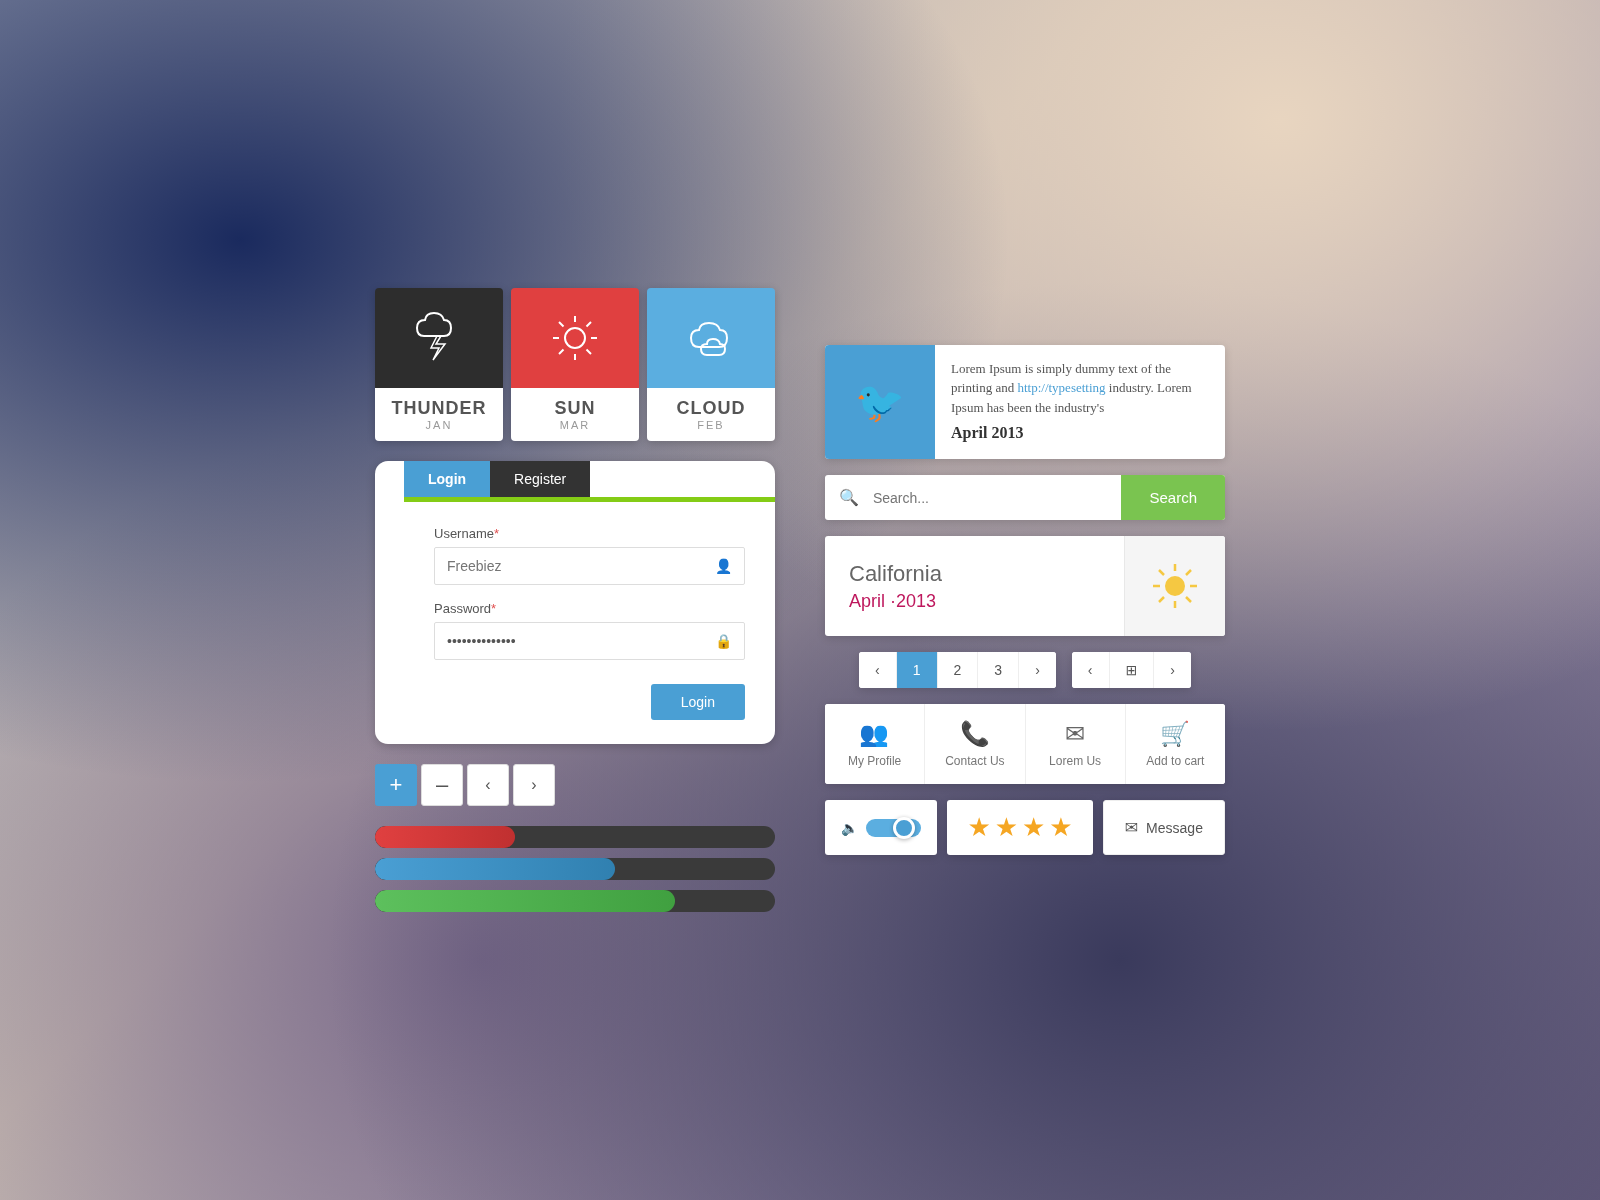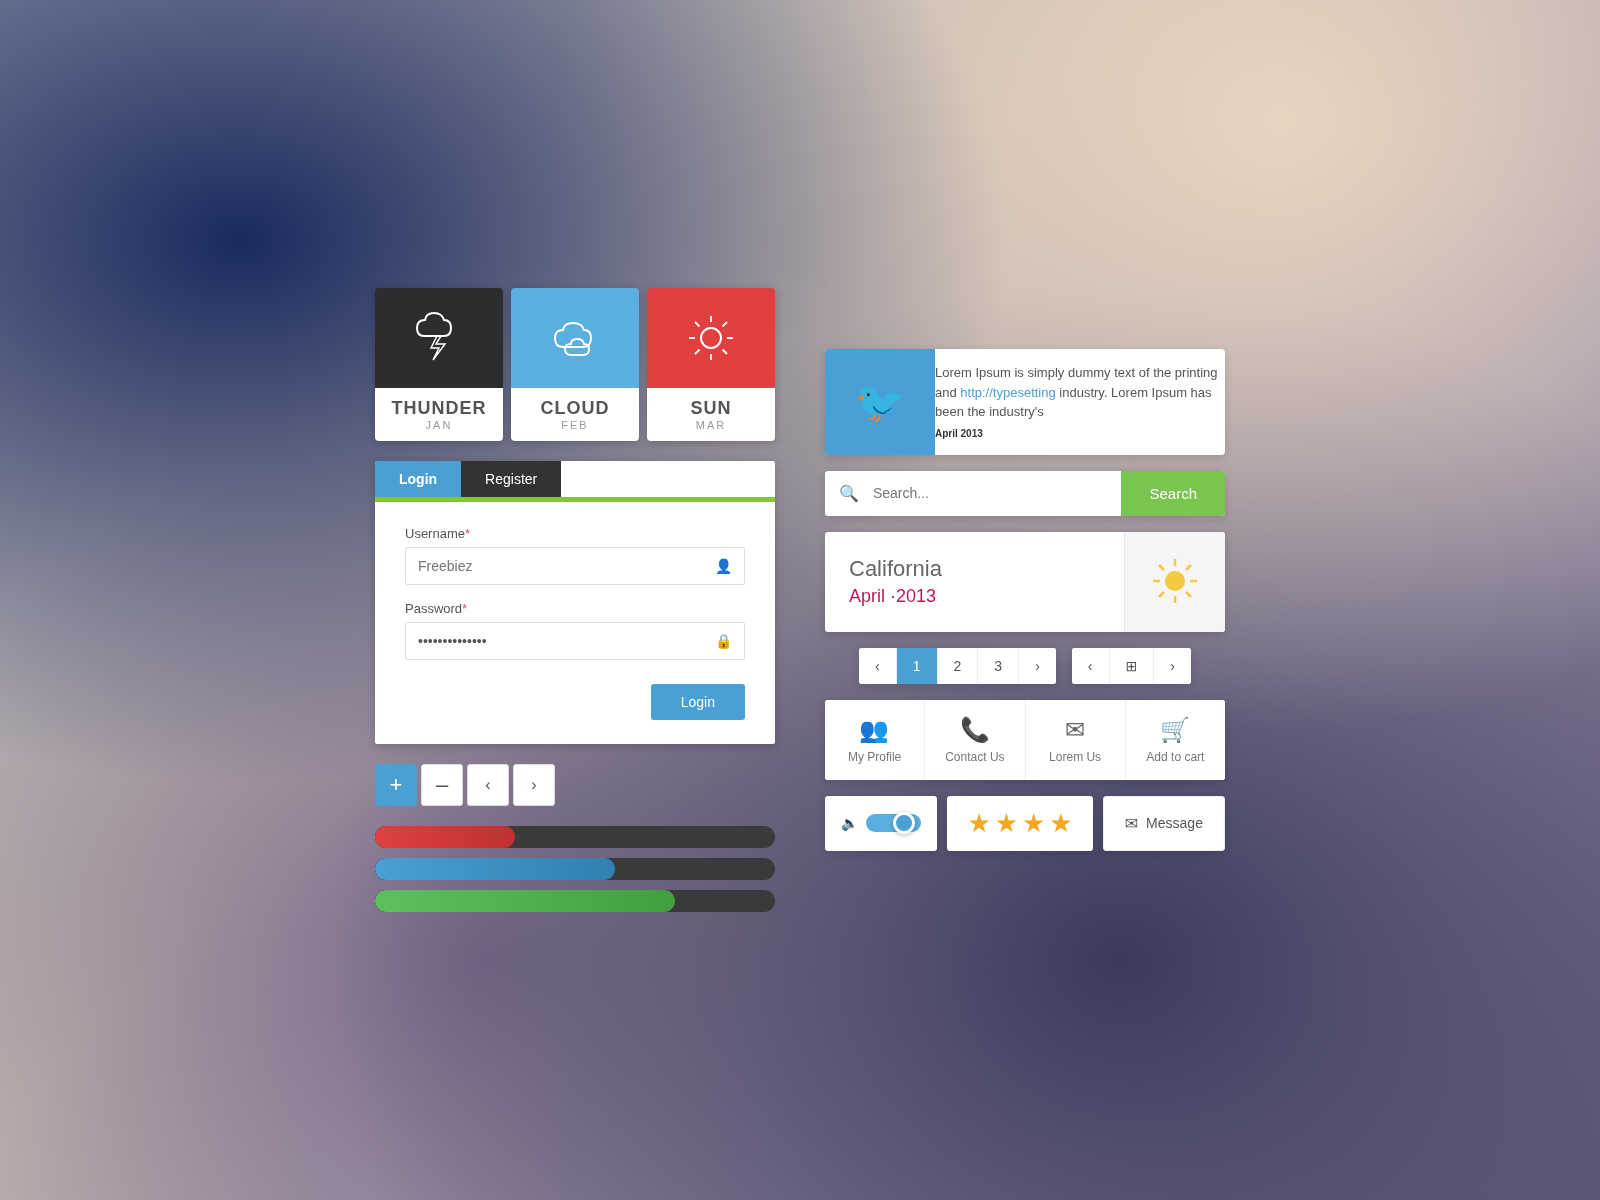"Lorem Ipsum is simply dummy" .twitter-content { font-family: none -> Liberation Serif, serif; padding: 14px 0 -> 14px 16px }
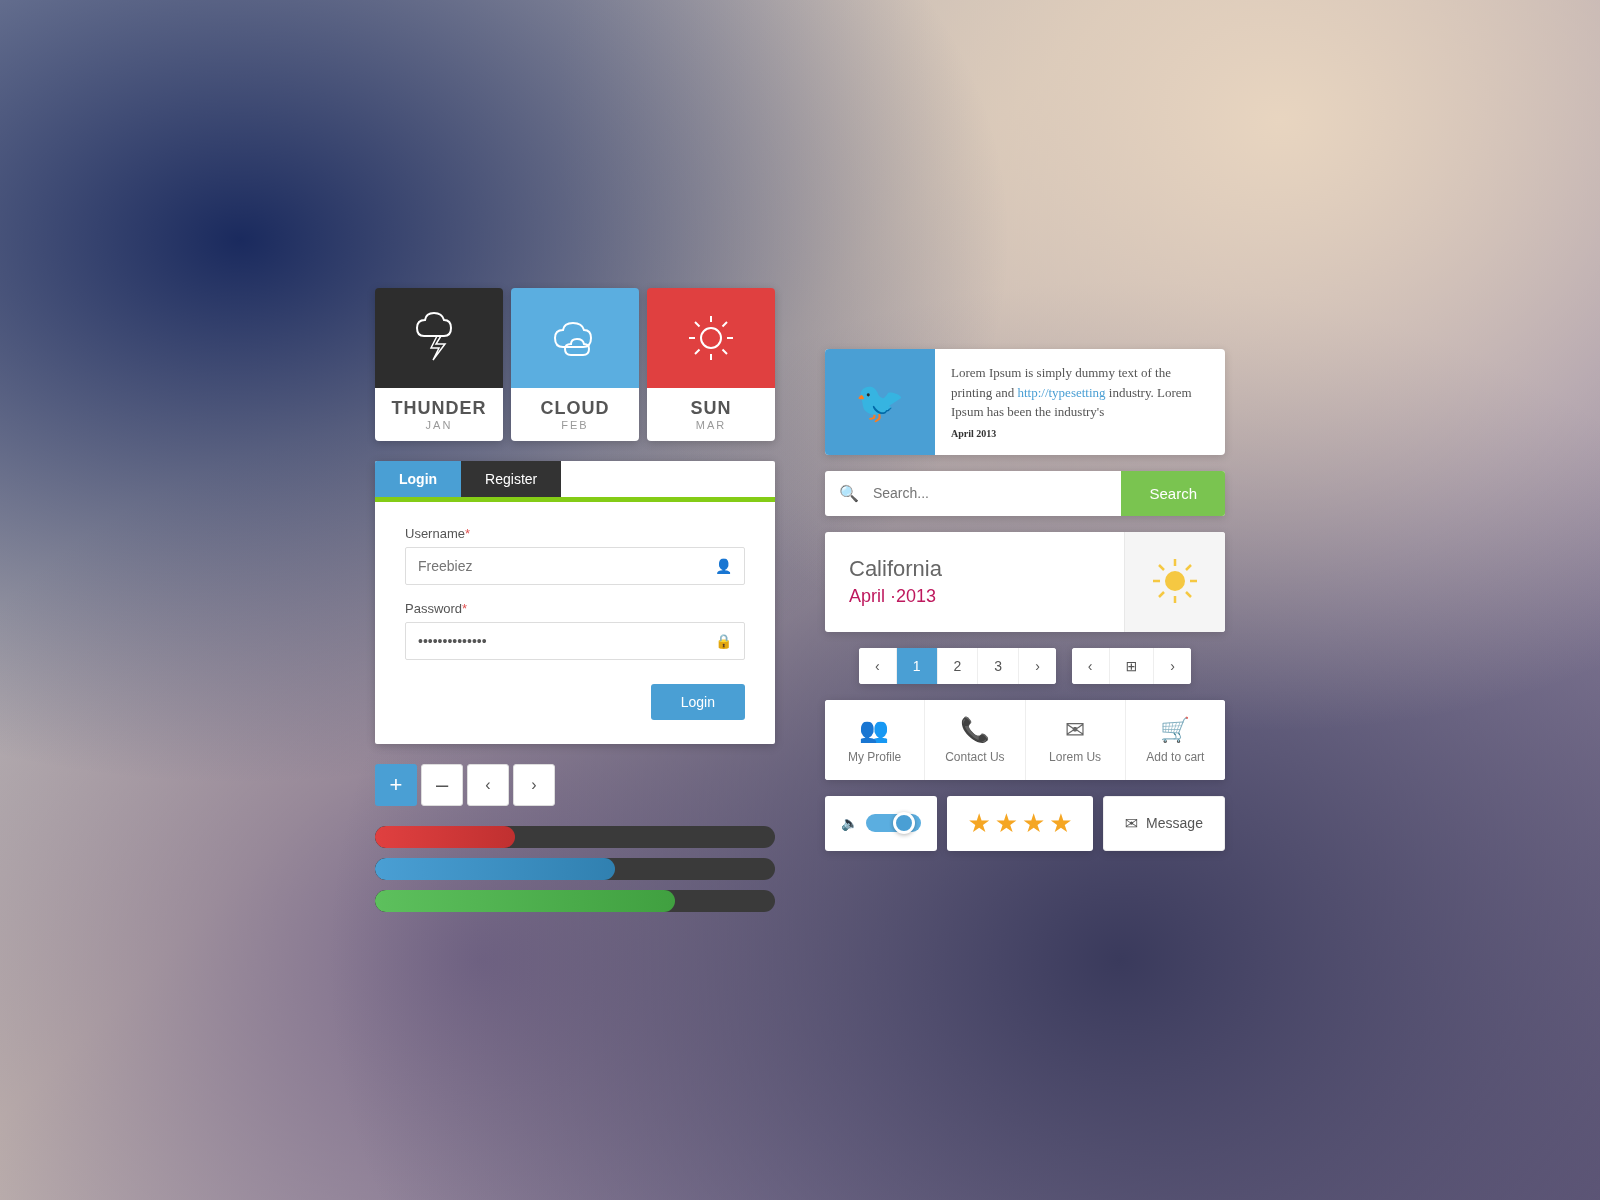"CLOUD" div.weather-card { order: before "SUN" -> after "SUN" }
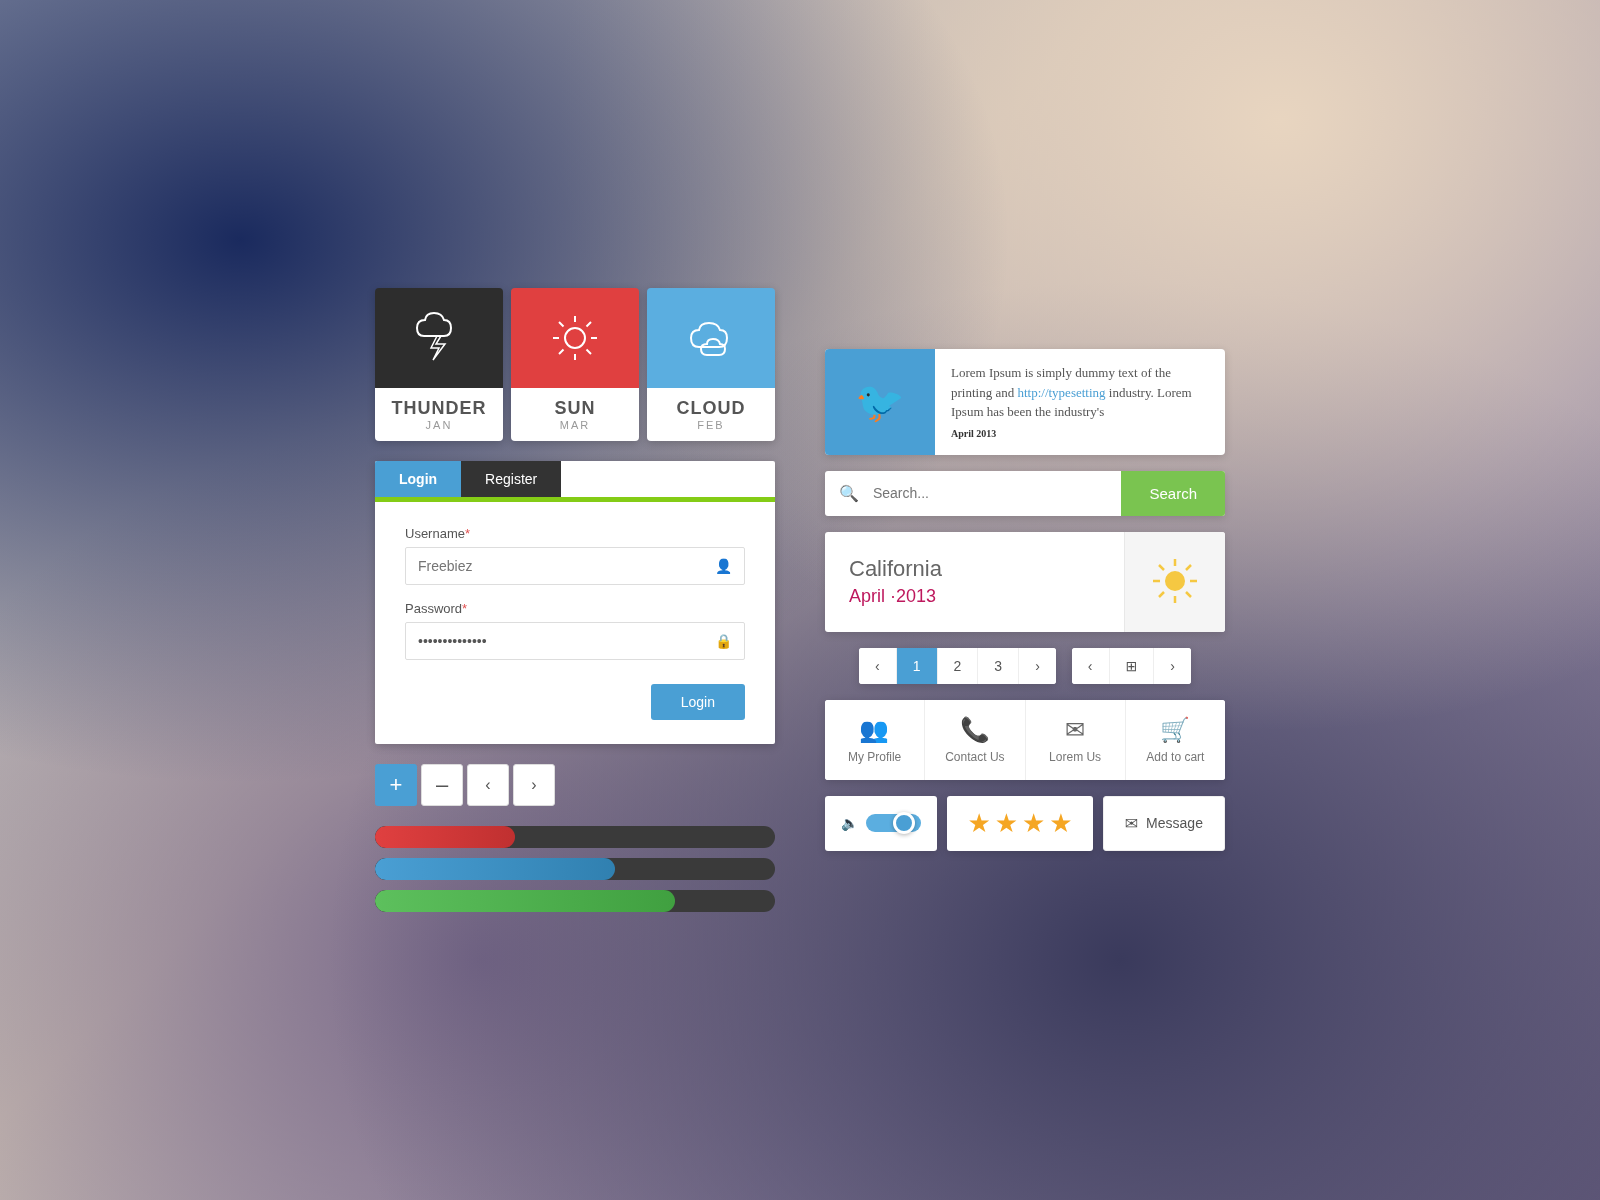"April 2013" .twitter-date { font-size: 10px -> 16px }
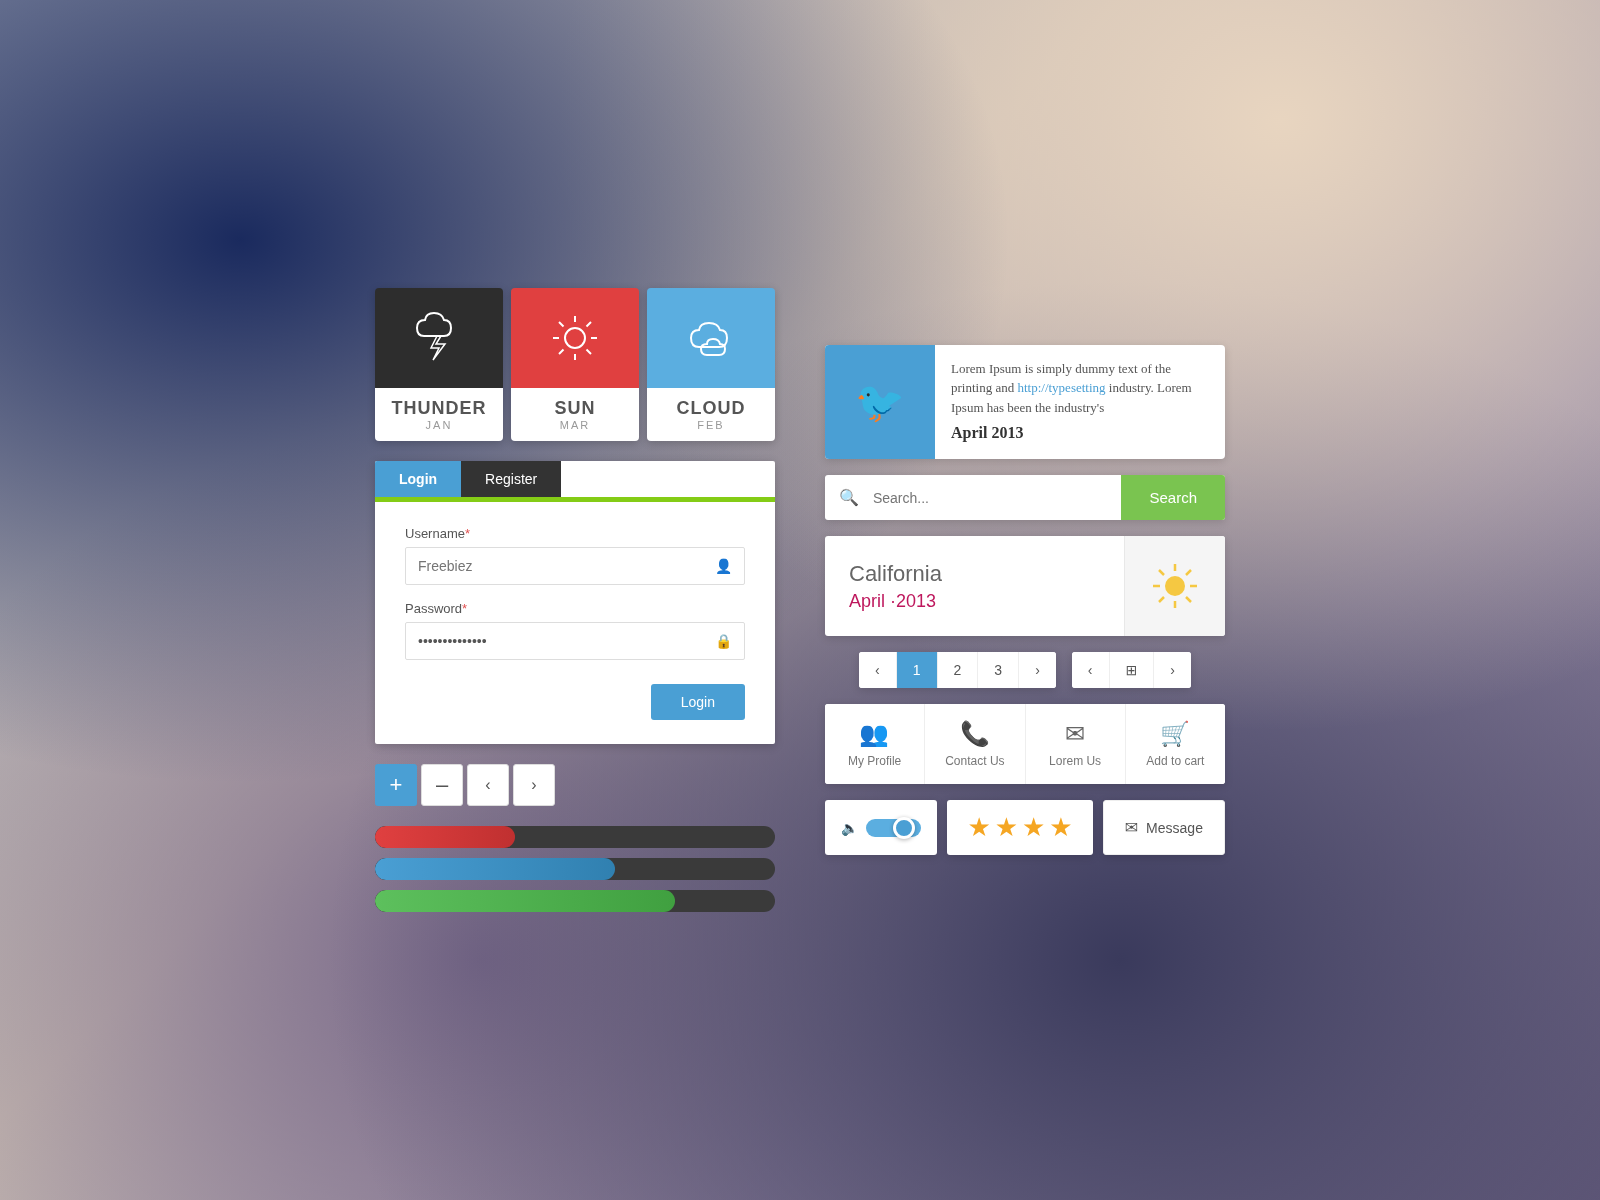"Login" .login-form { border-radius: 2px -> 13px; padding-left: none -> 29px }
